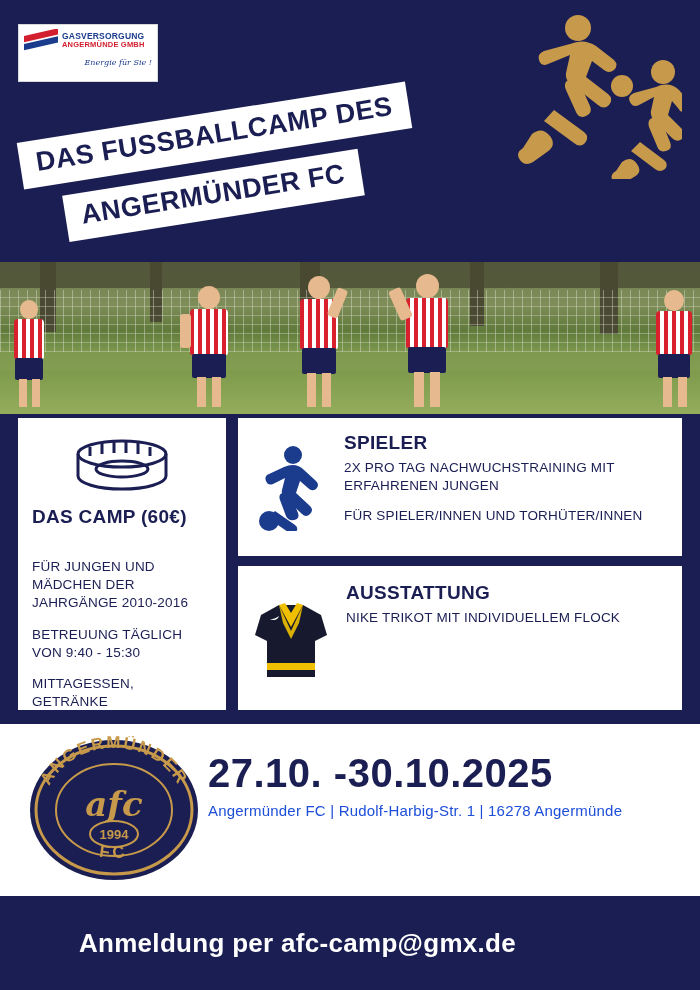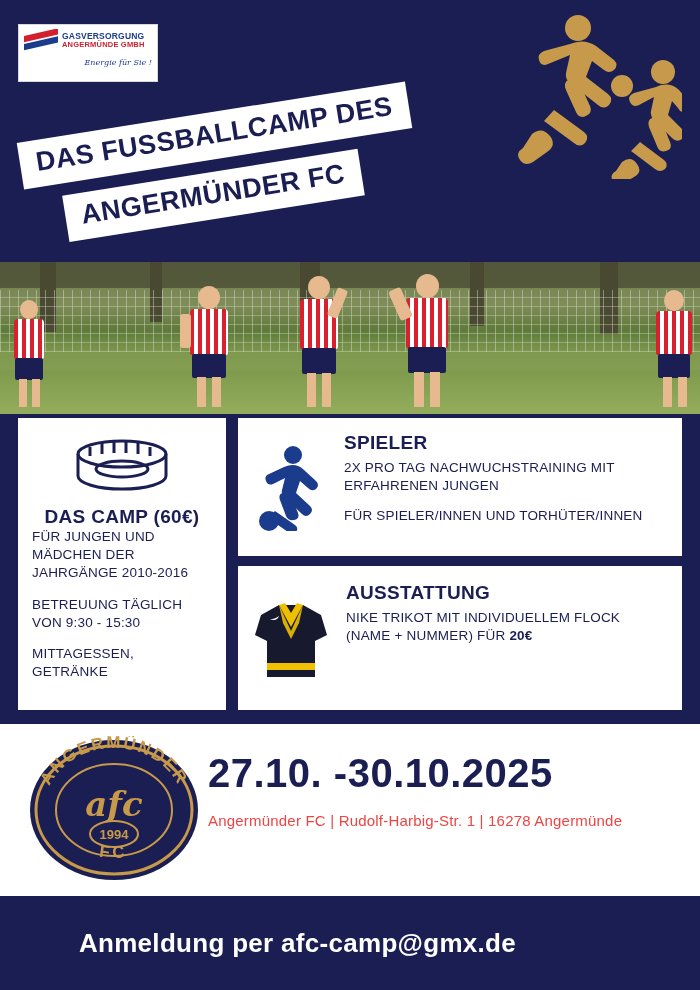"DAS CAMP (60€)" .camp-title { margin-bottom: 0 -> 30px; text-align: center -> left }
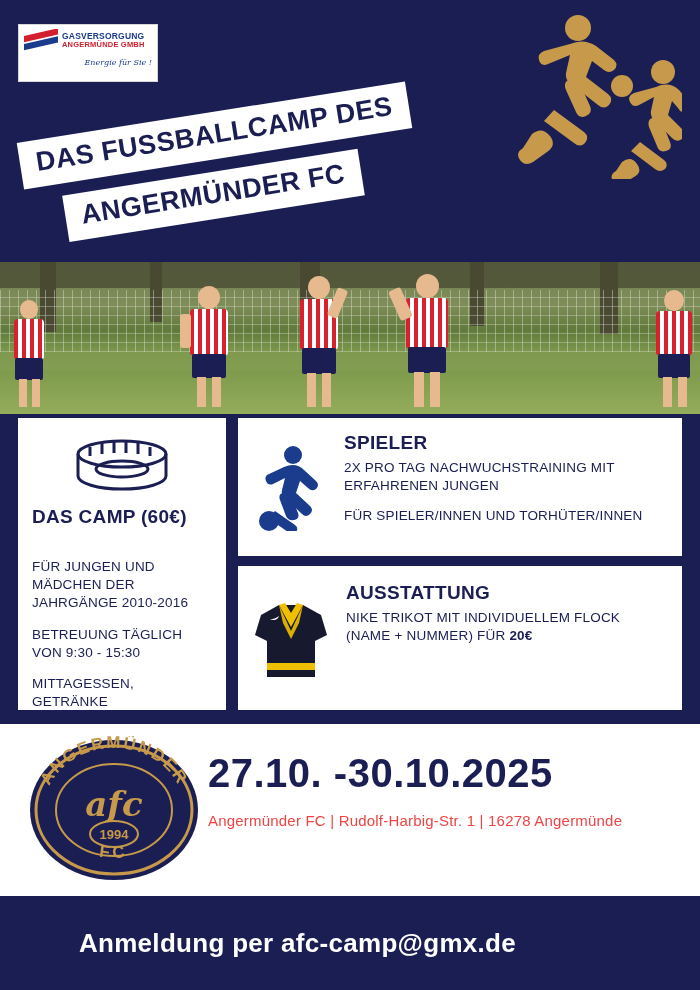"BETREUUNG TÄGLICH VON 9:30 -" div.camp-p { text: 9:30 -> 9:40 }
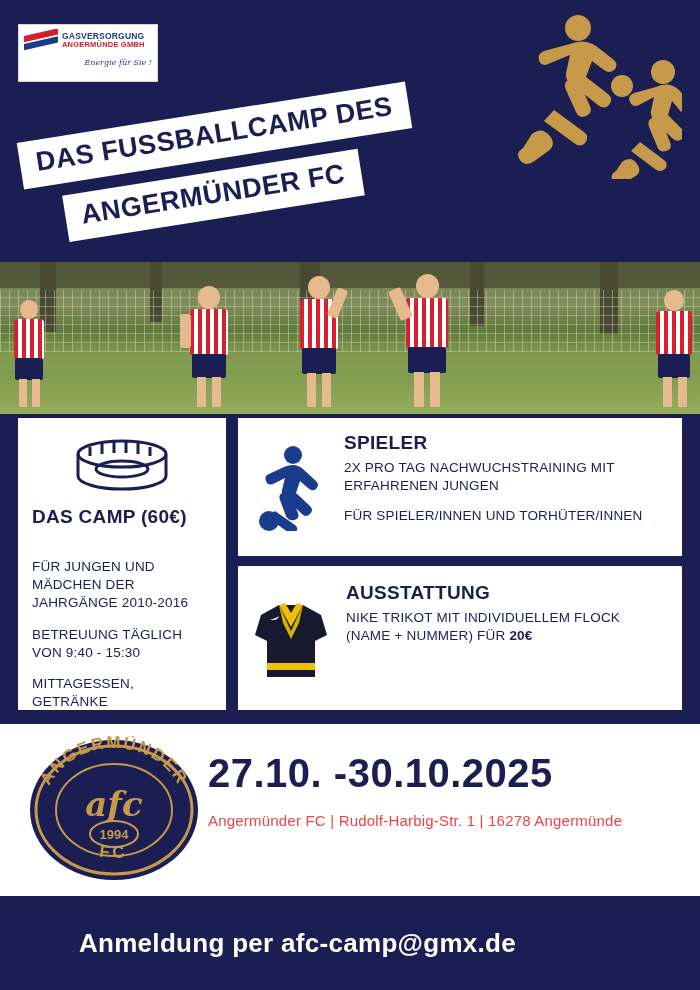"(NAME + NUMMER) FÜR 20€" div.sec-line { html: <div> <span>(NAME + NUMMER) FÜR </span><span>20€</span> </div> -> none }
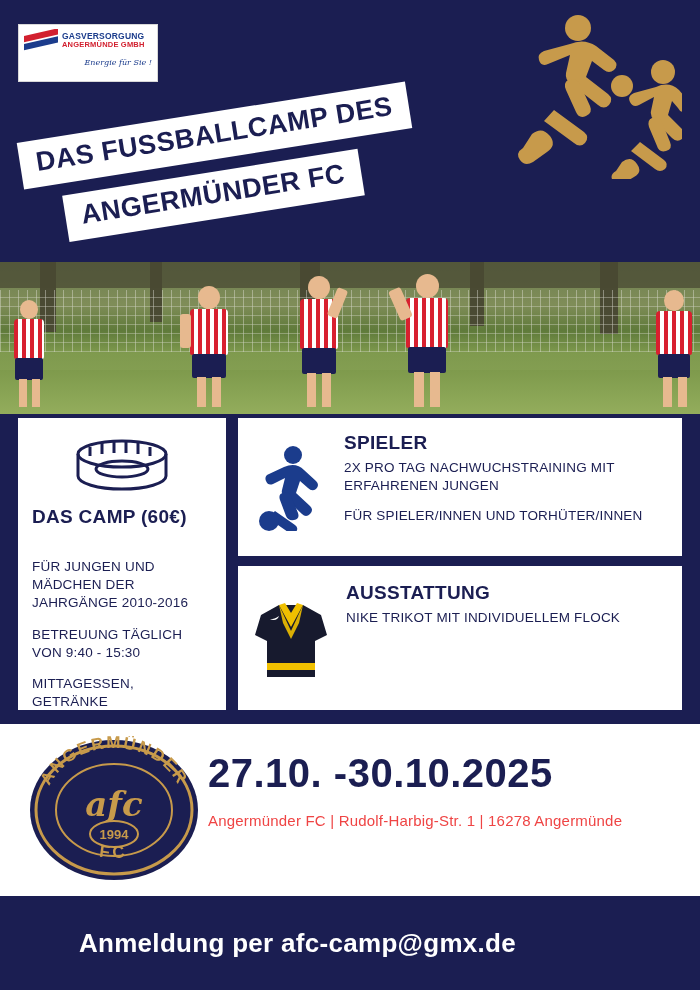"Angermünder FC | Rudolf-Harbig-Str. 1" .date-sub { color: #ef4444 -> #1d4ed8; margin-top: 18px -> 8px }
